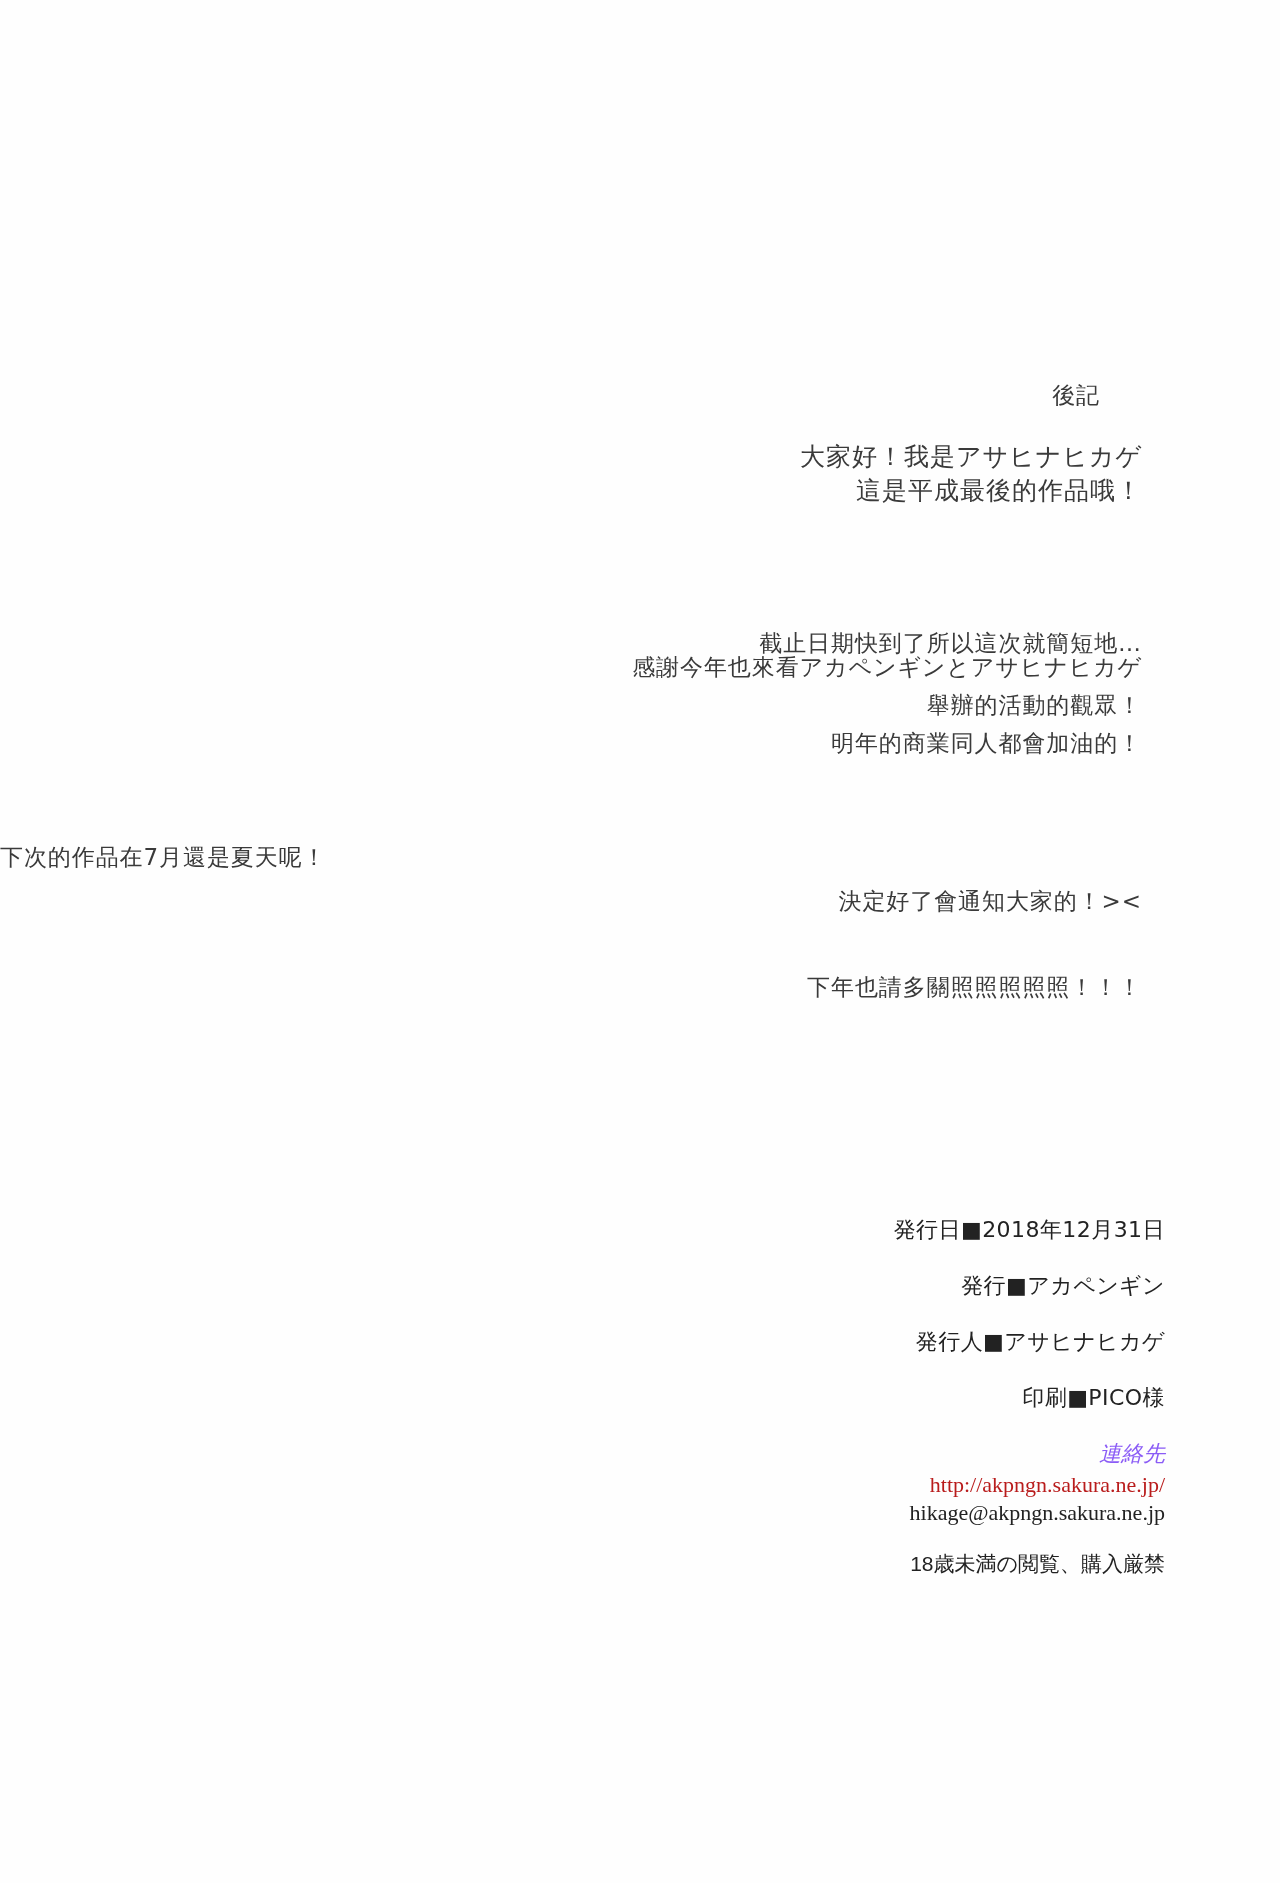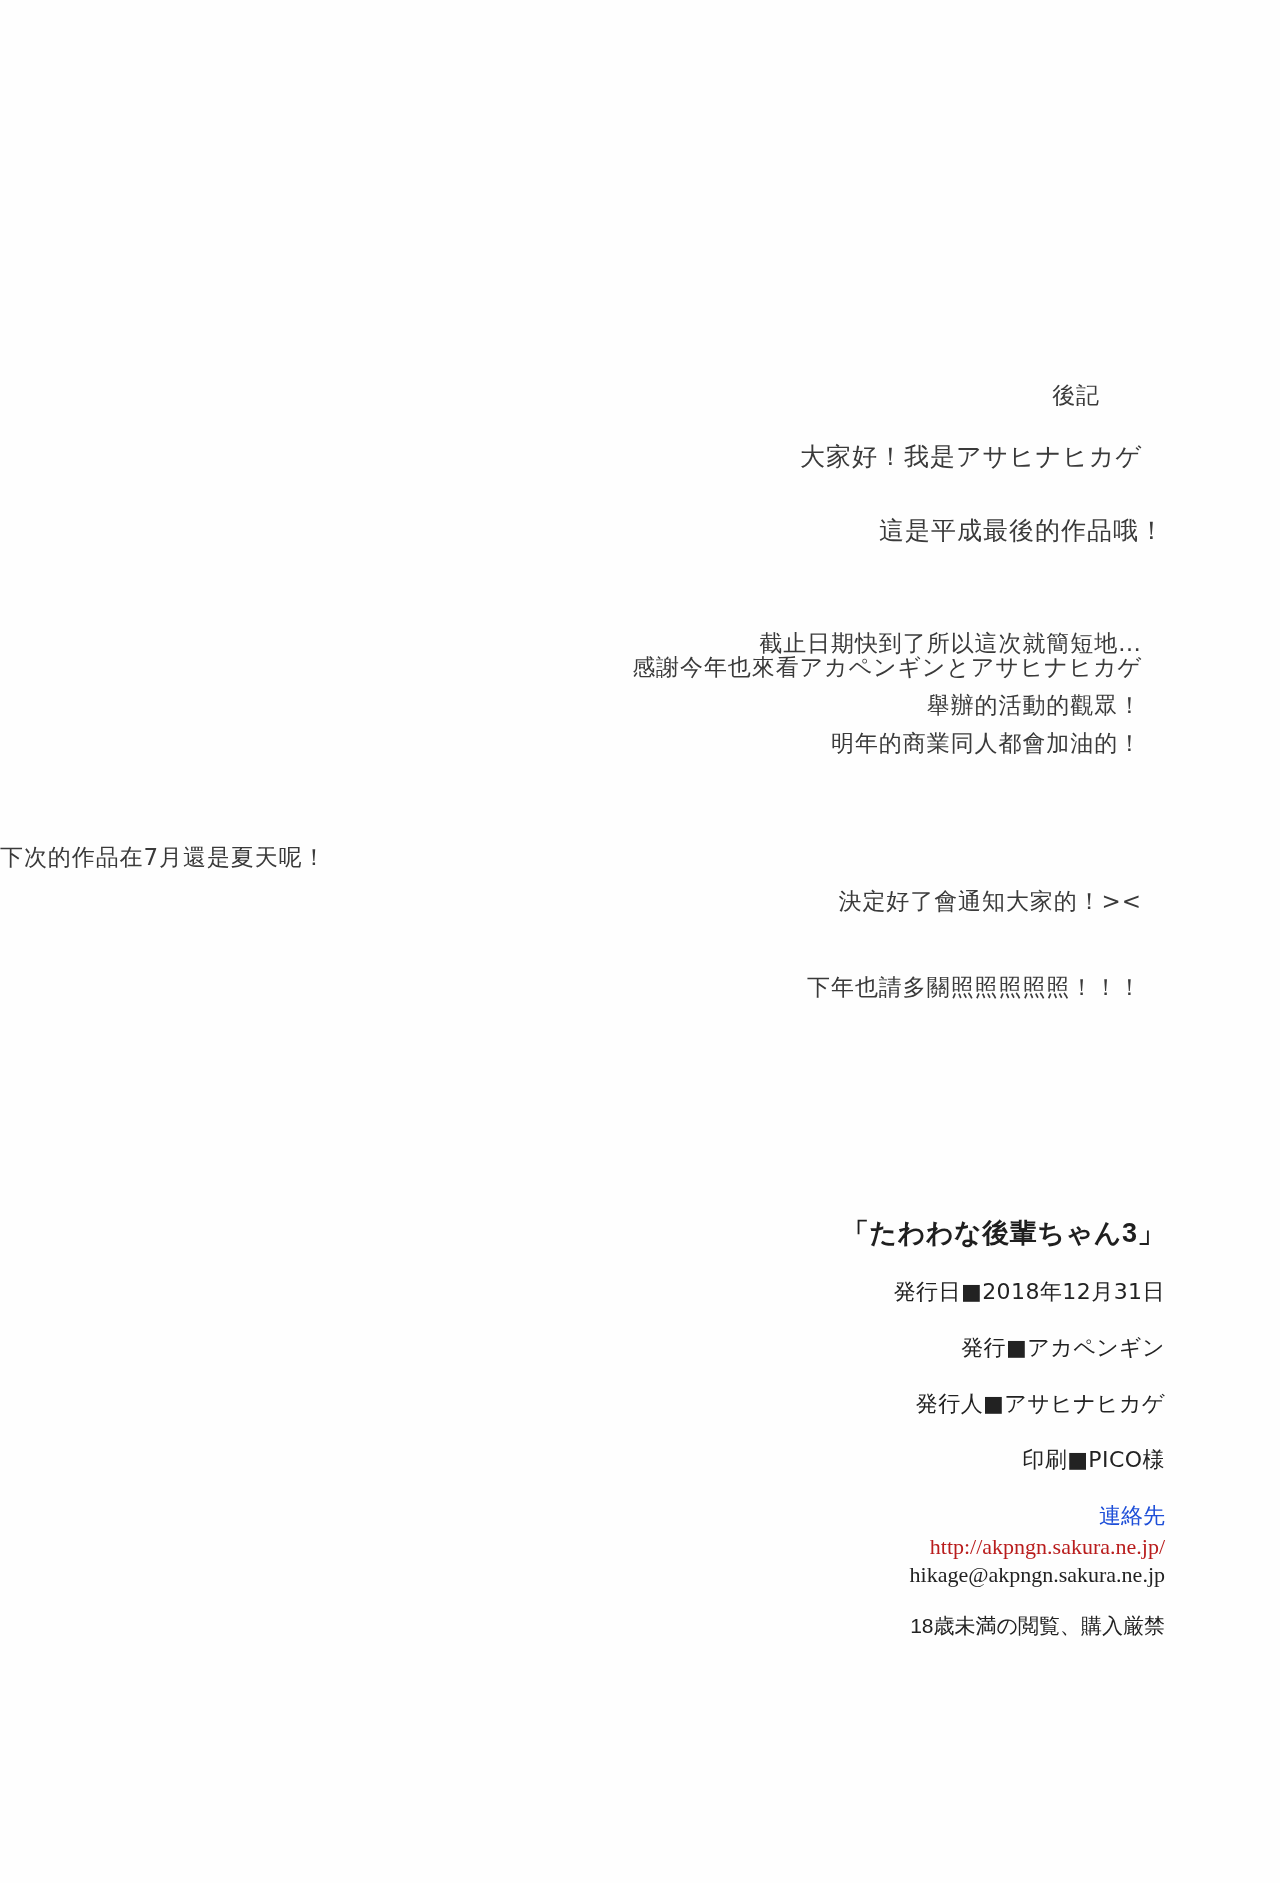"這是平成最後的作品哦！" .aw-greet2 { margin-left: 23px -> none; top: 514px -> 474px }
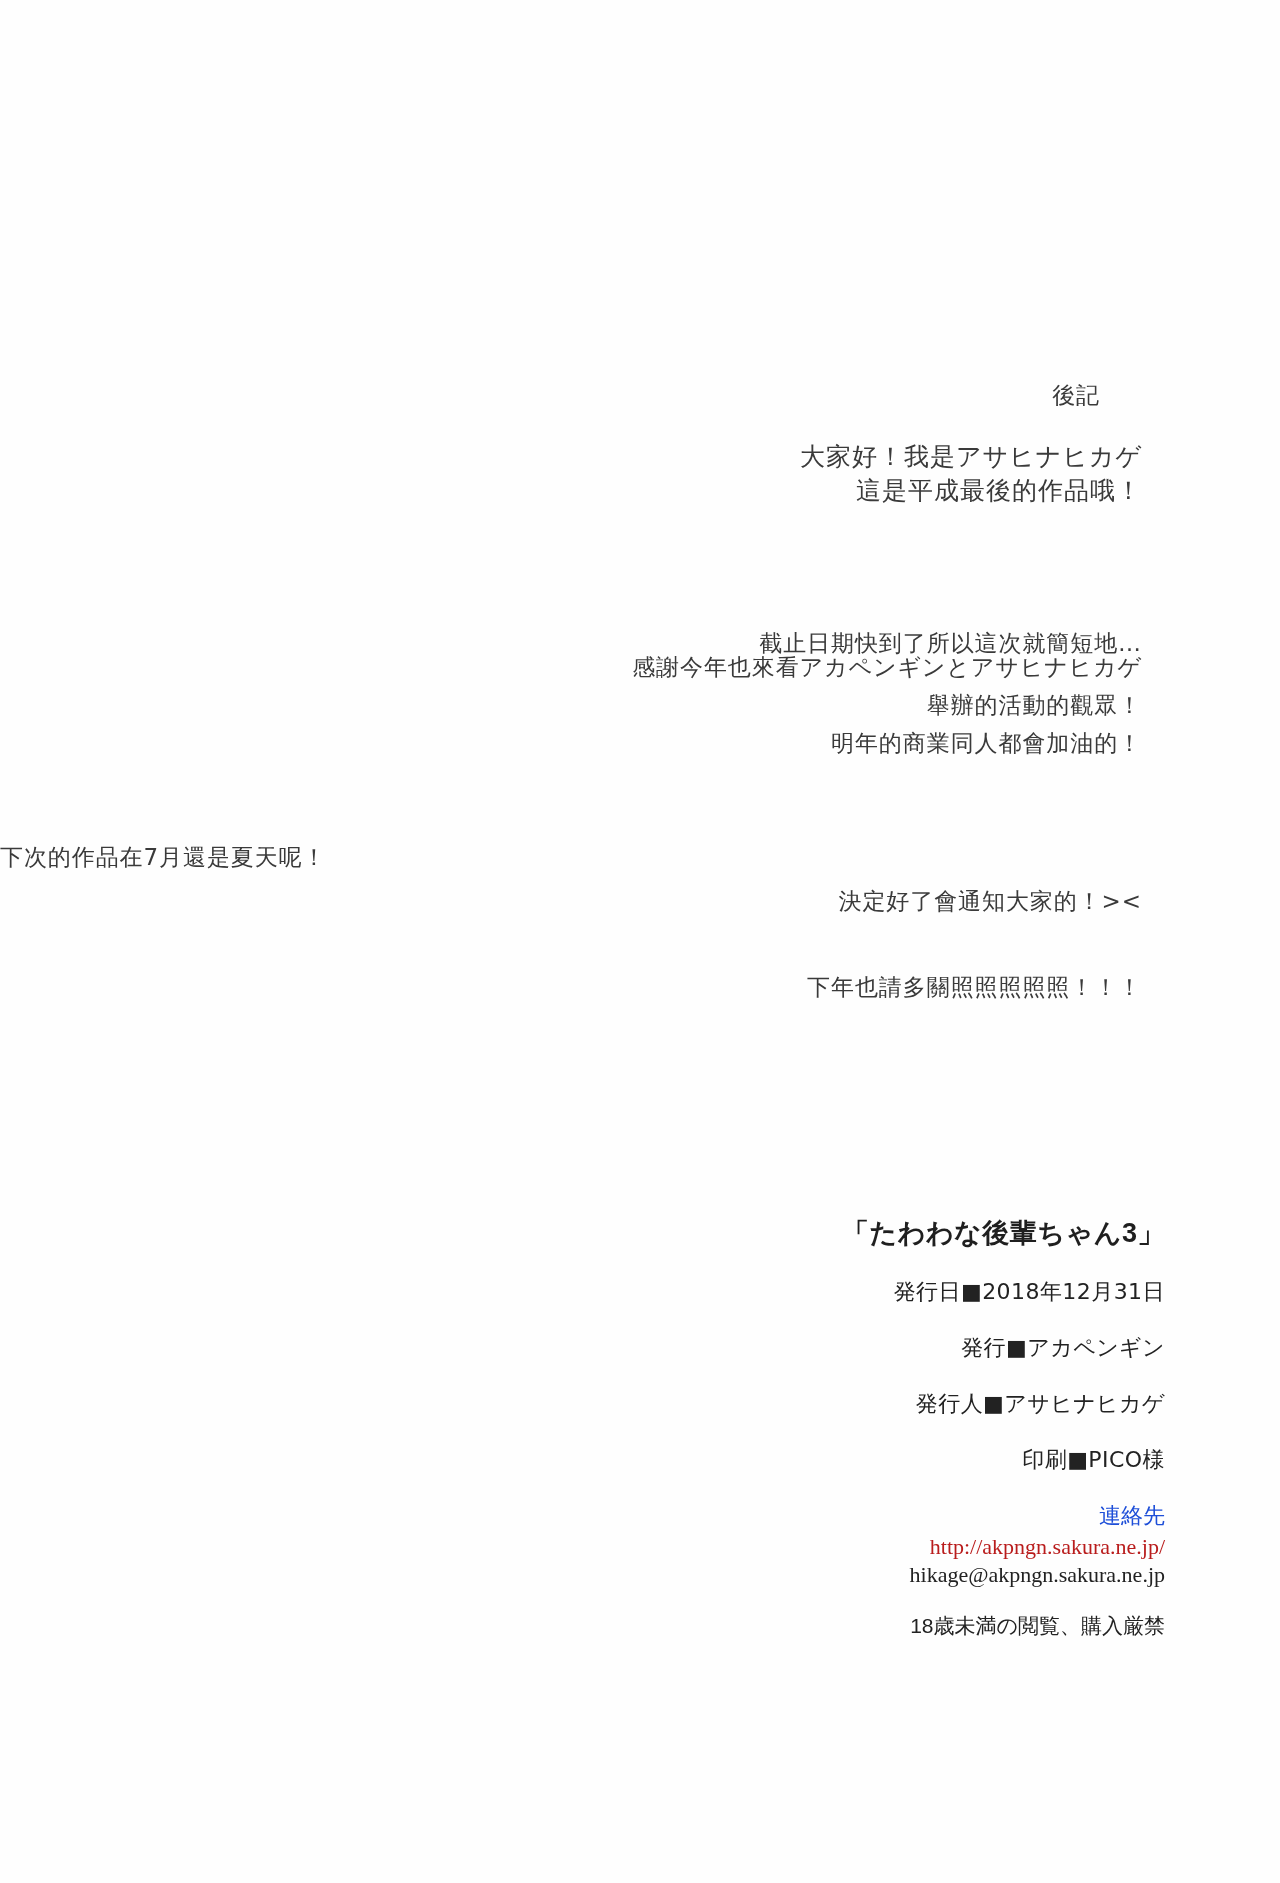"「たわわな後輩ちゃん3」" h1.colo-title { html: <h1>「たわわな後輩ちゃん3」</h1> -> none }
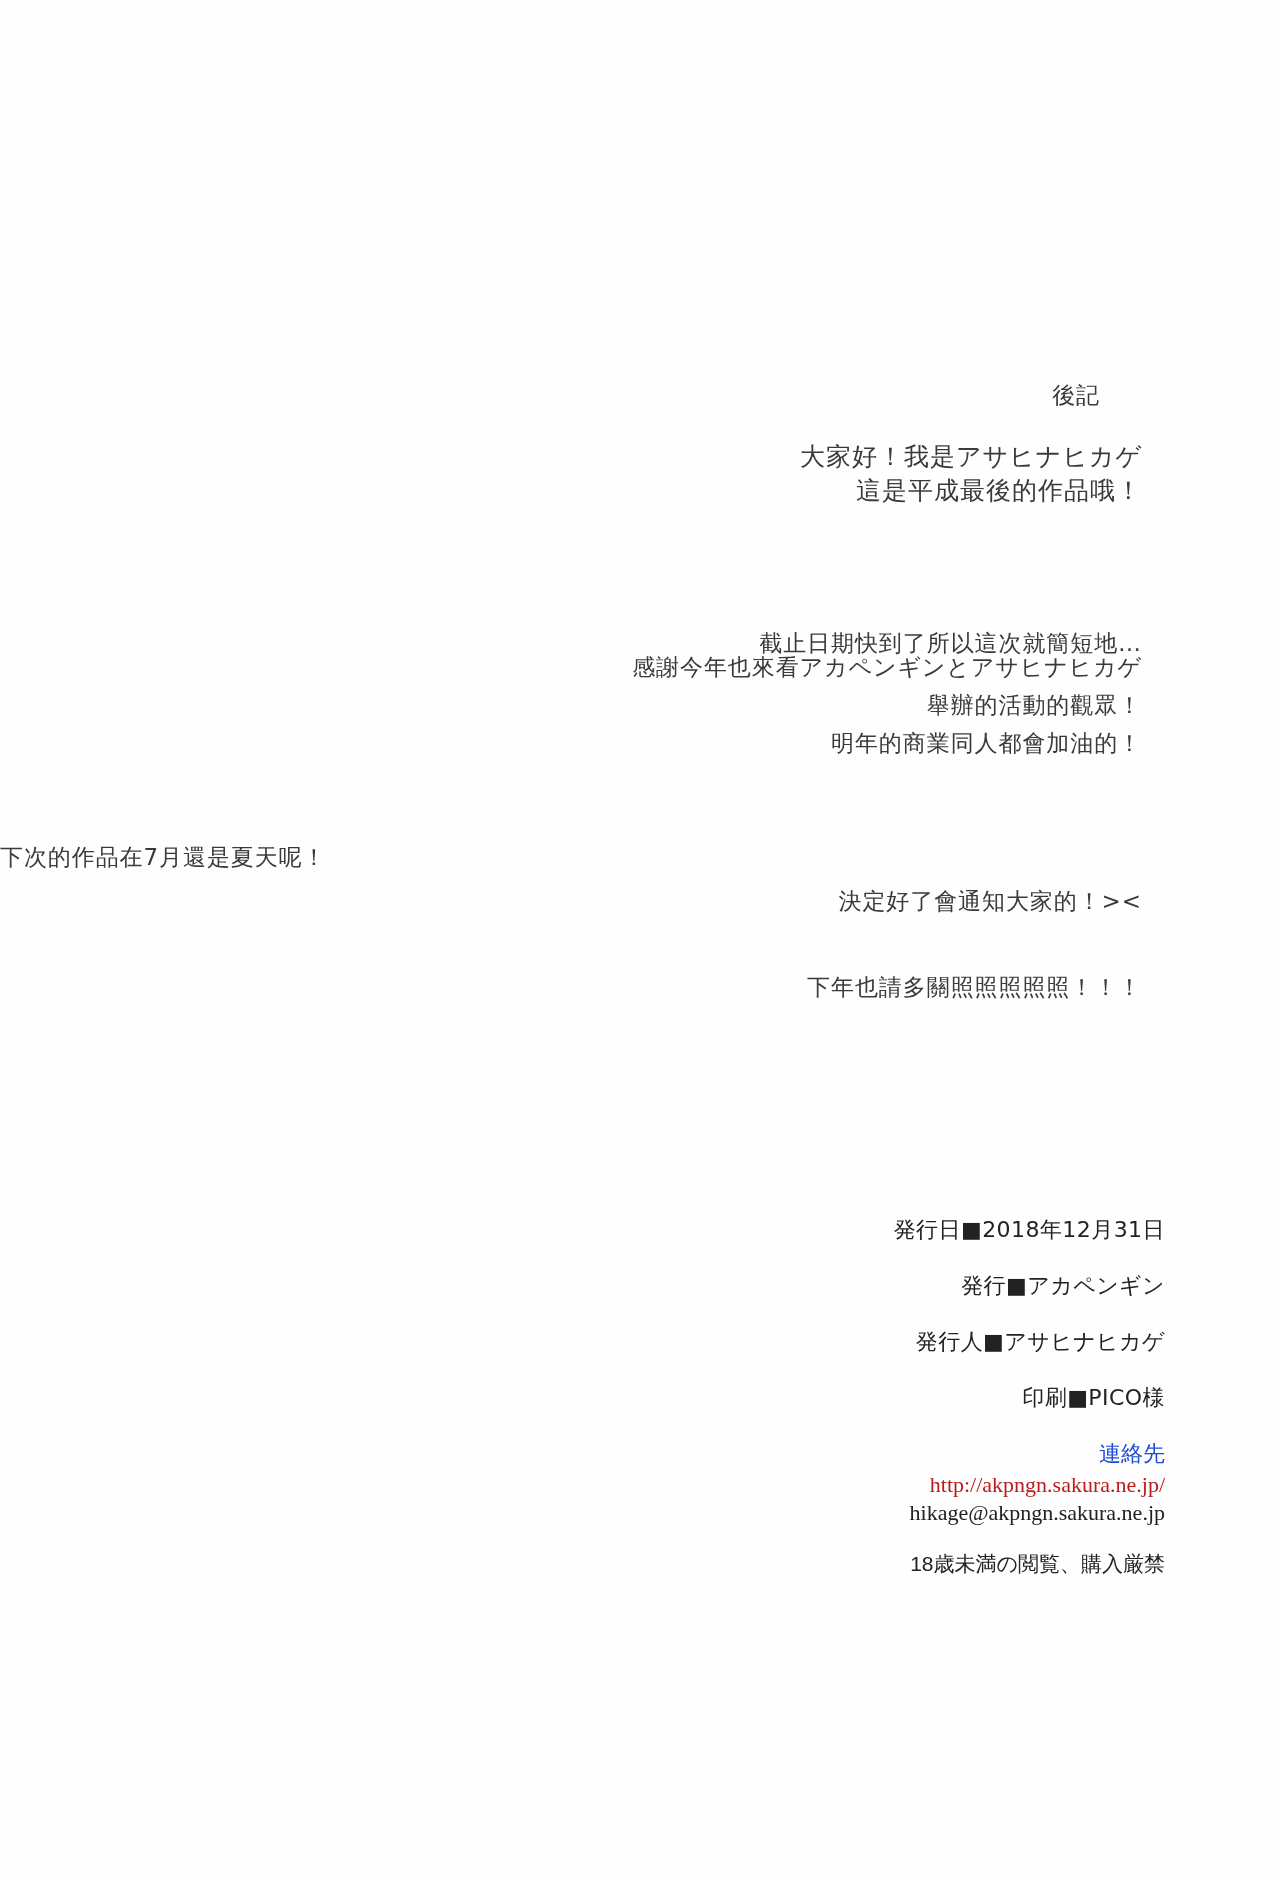"連絡先" .colo-contact-label { color: #1d4ed8 -> #8b5cf6; font-style: none -> italic }
